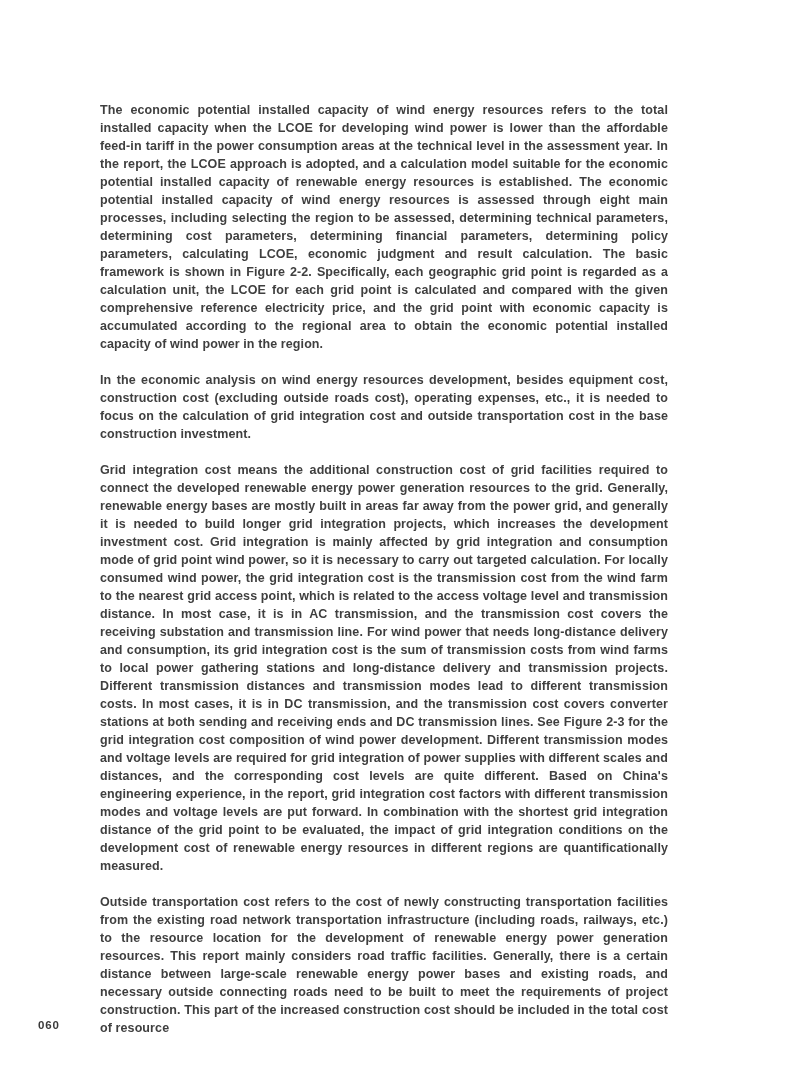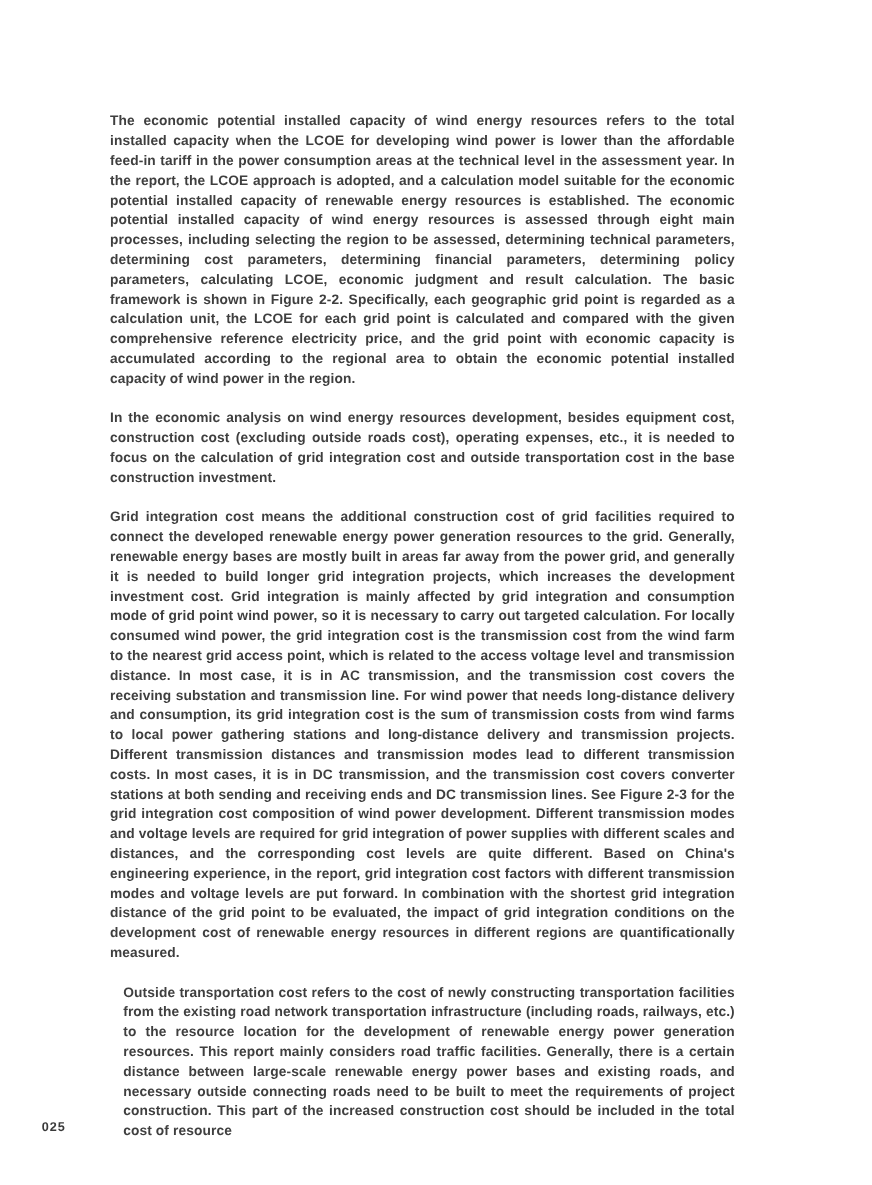"Outside transportation cost refers to" .text-block p:last-child { margin-left: 12px -> none }
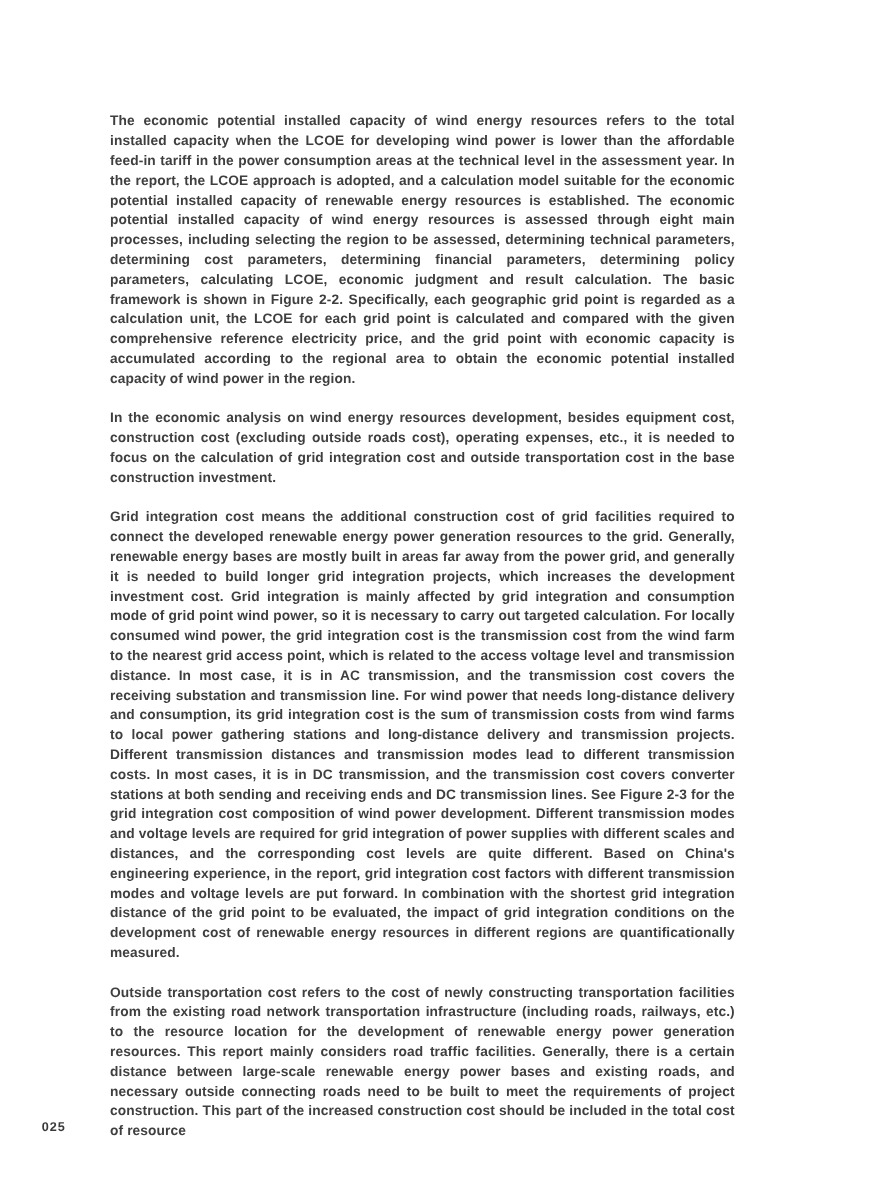"025" span.page-number { text: 025 -> 060 }
